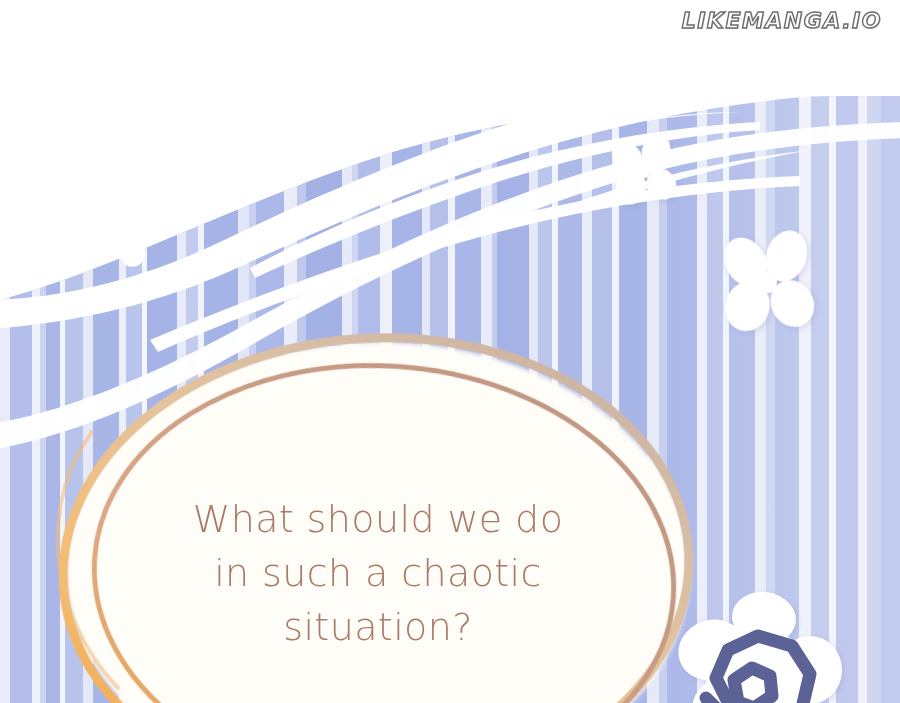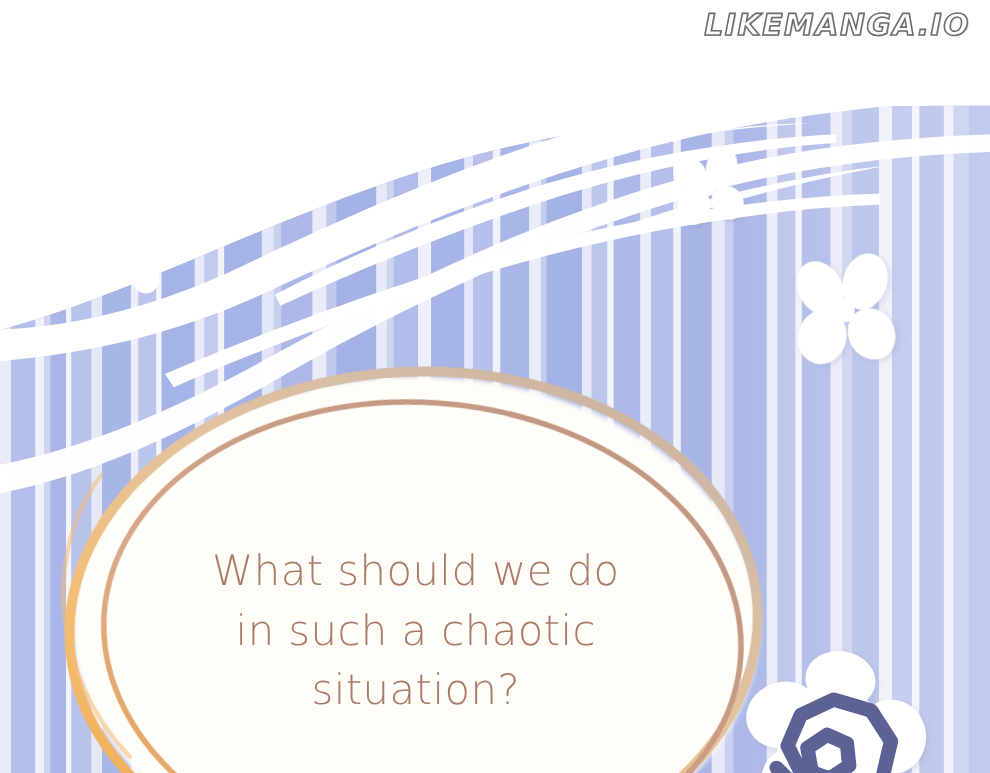"LIKEMANGA.IO" #watermark { font-size: 27px -> 22px }
